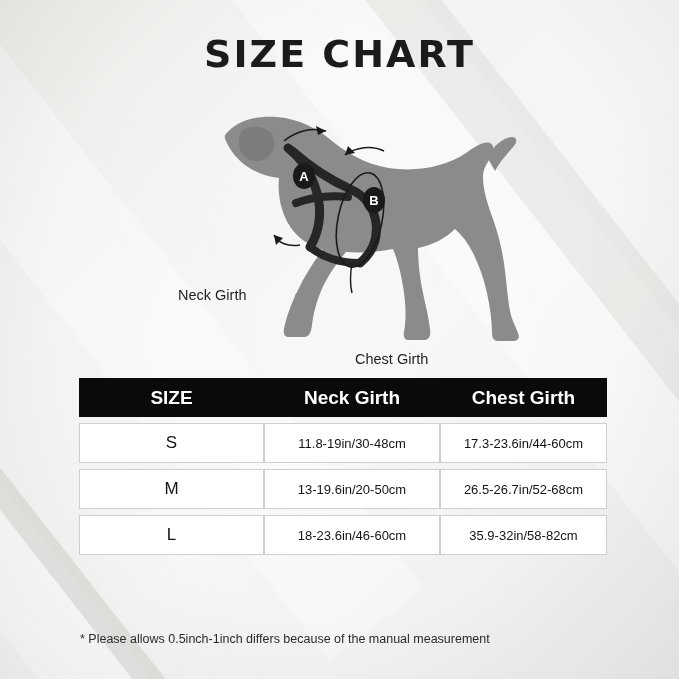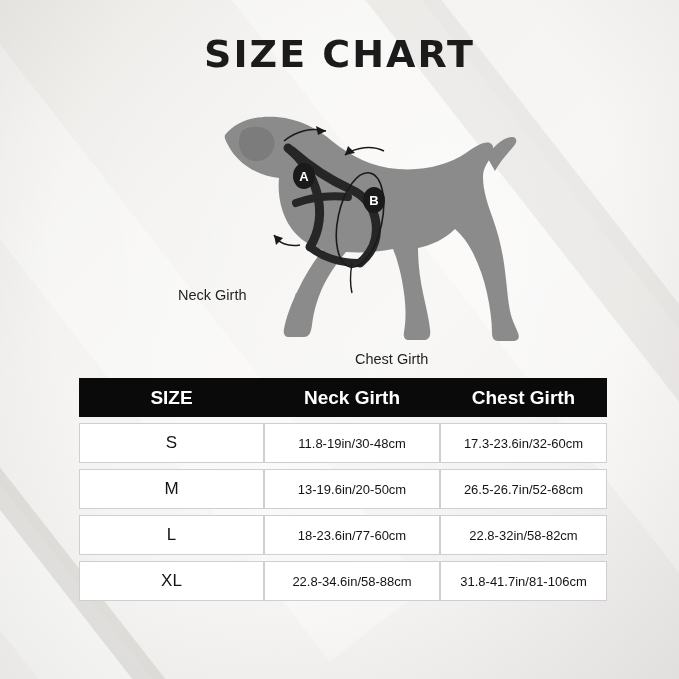"17.3-23.6in/32-60cm" td { text: 17.3-23.6in/32-60cm -> 17.3-23.6in/44-60cm }
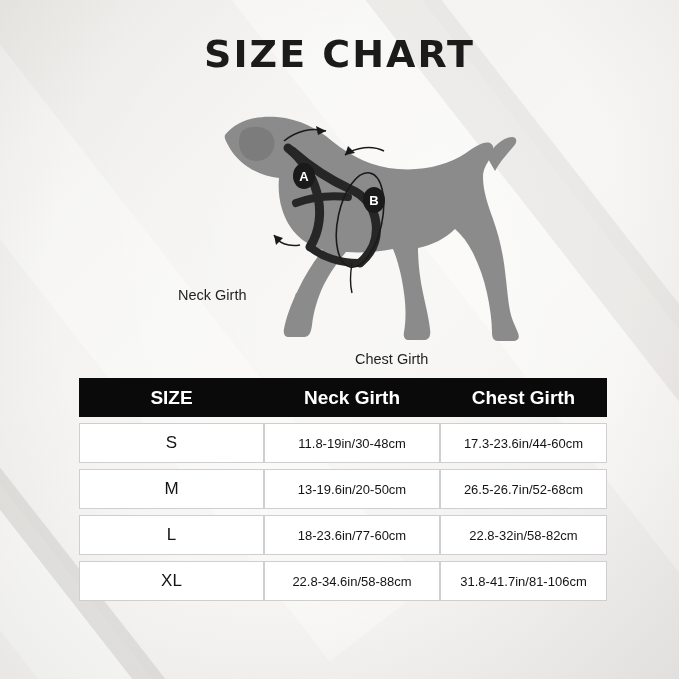"18-23.6in/77-60cm" td { text: 18-23.6in/77-60cm -> 18-23.6in/46-60cm }
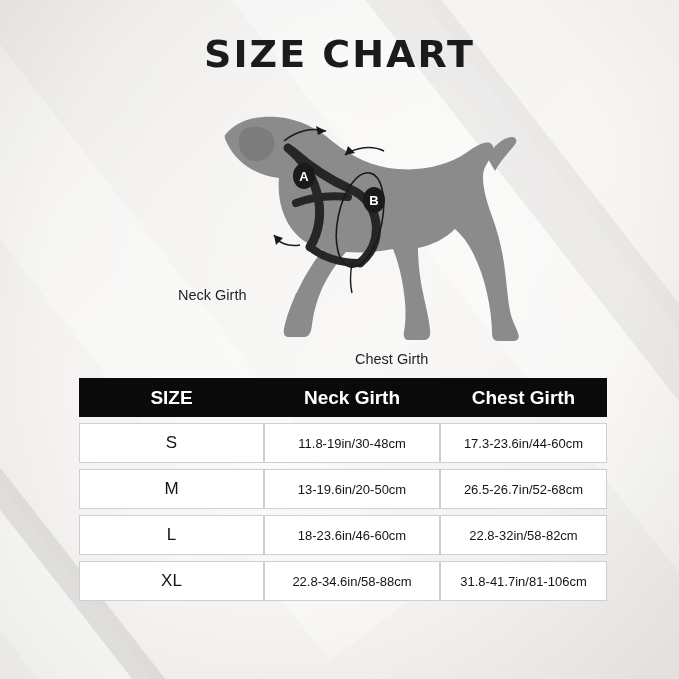"22.8-32in/58-82cm" td { text: 22.8-32in/58-82cm -> 35.9-32in/58-82cm }
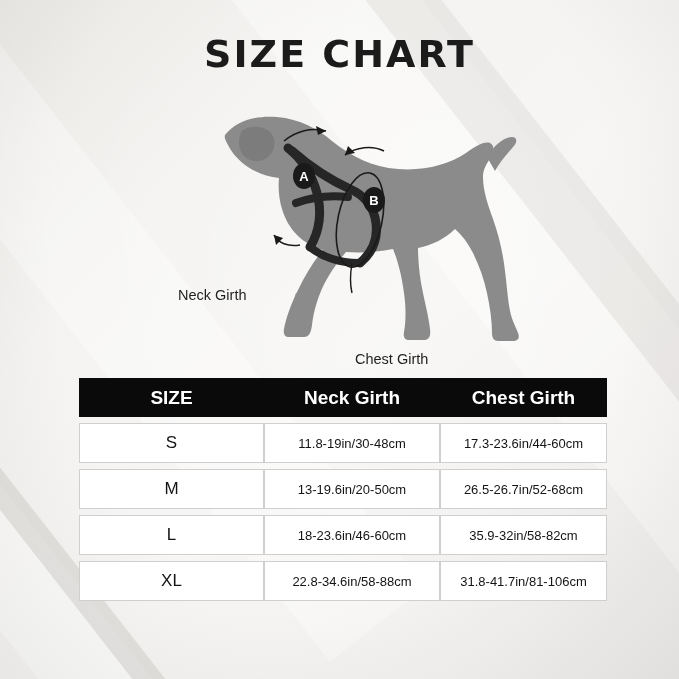"XL" tr { html: <tr> <td>XL</td> <td>22.8-34.6in/58-88cm</td> <td>31.8-41.7in/81-106cm</td> </tr> -> none }
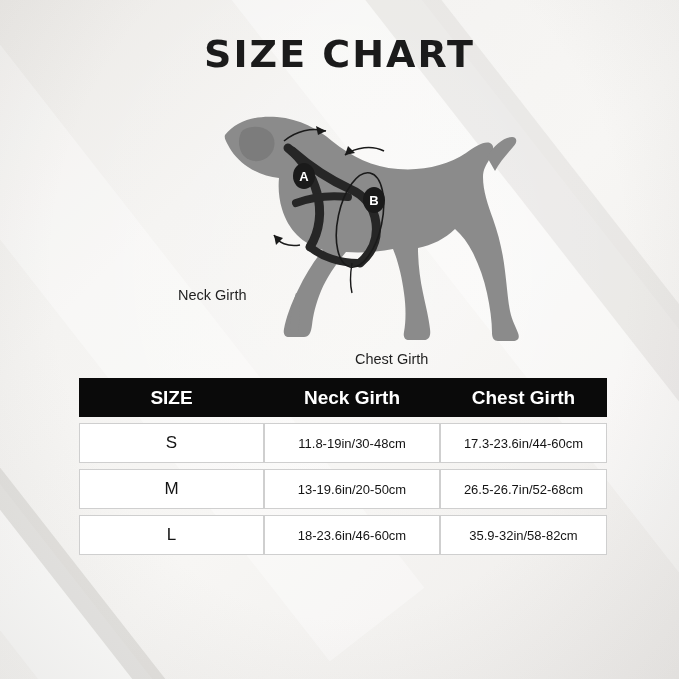"* Please allows 0.5inch-1inch differs" div.footnote { html: none -> <div>* Please allows 0.5inch-1inch differs because of the manual measurement</div> }
